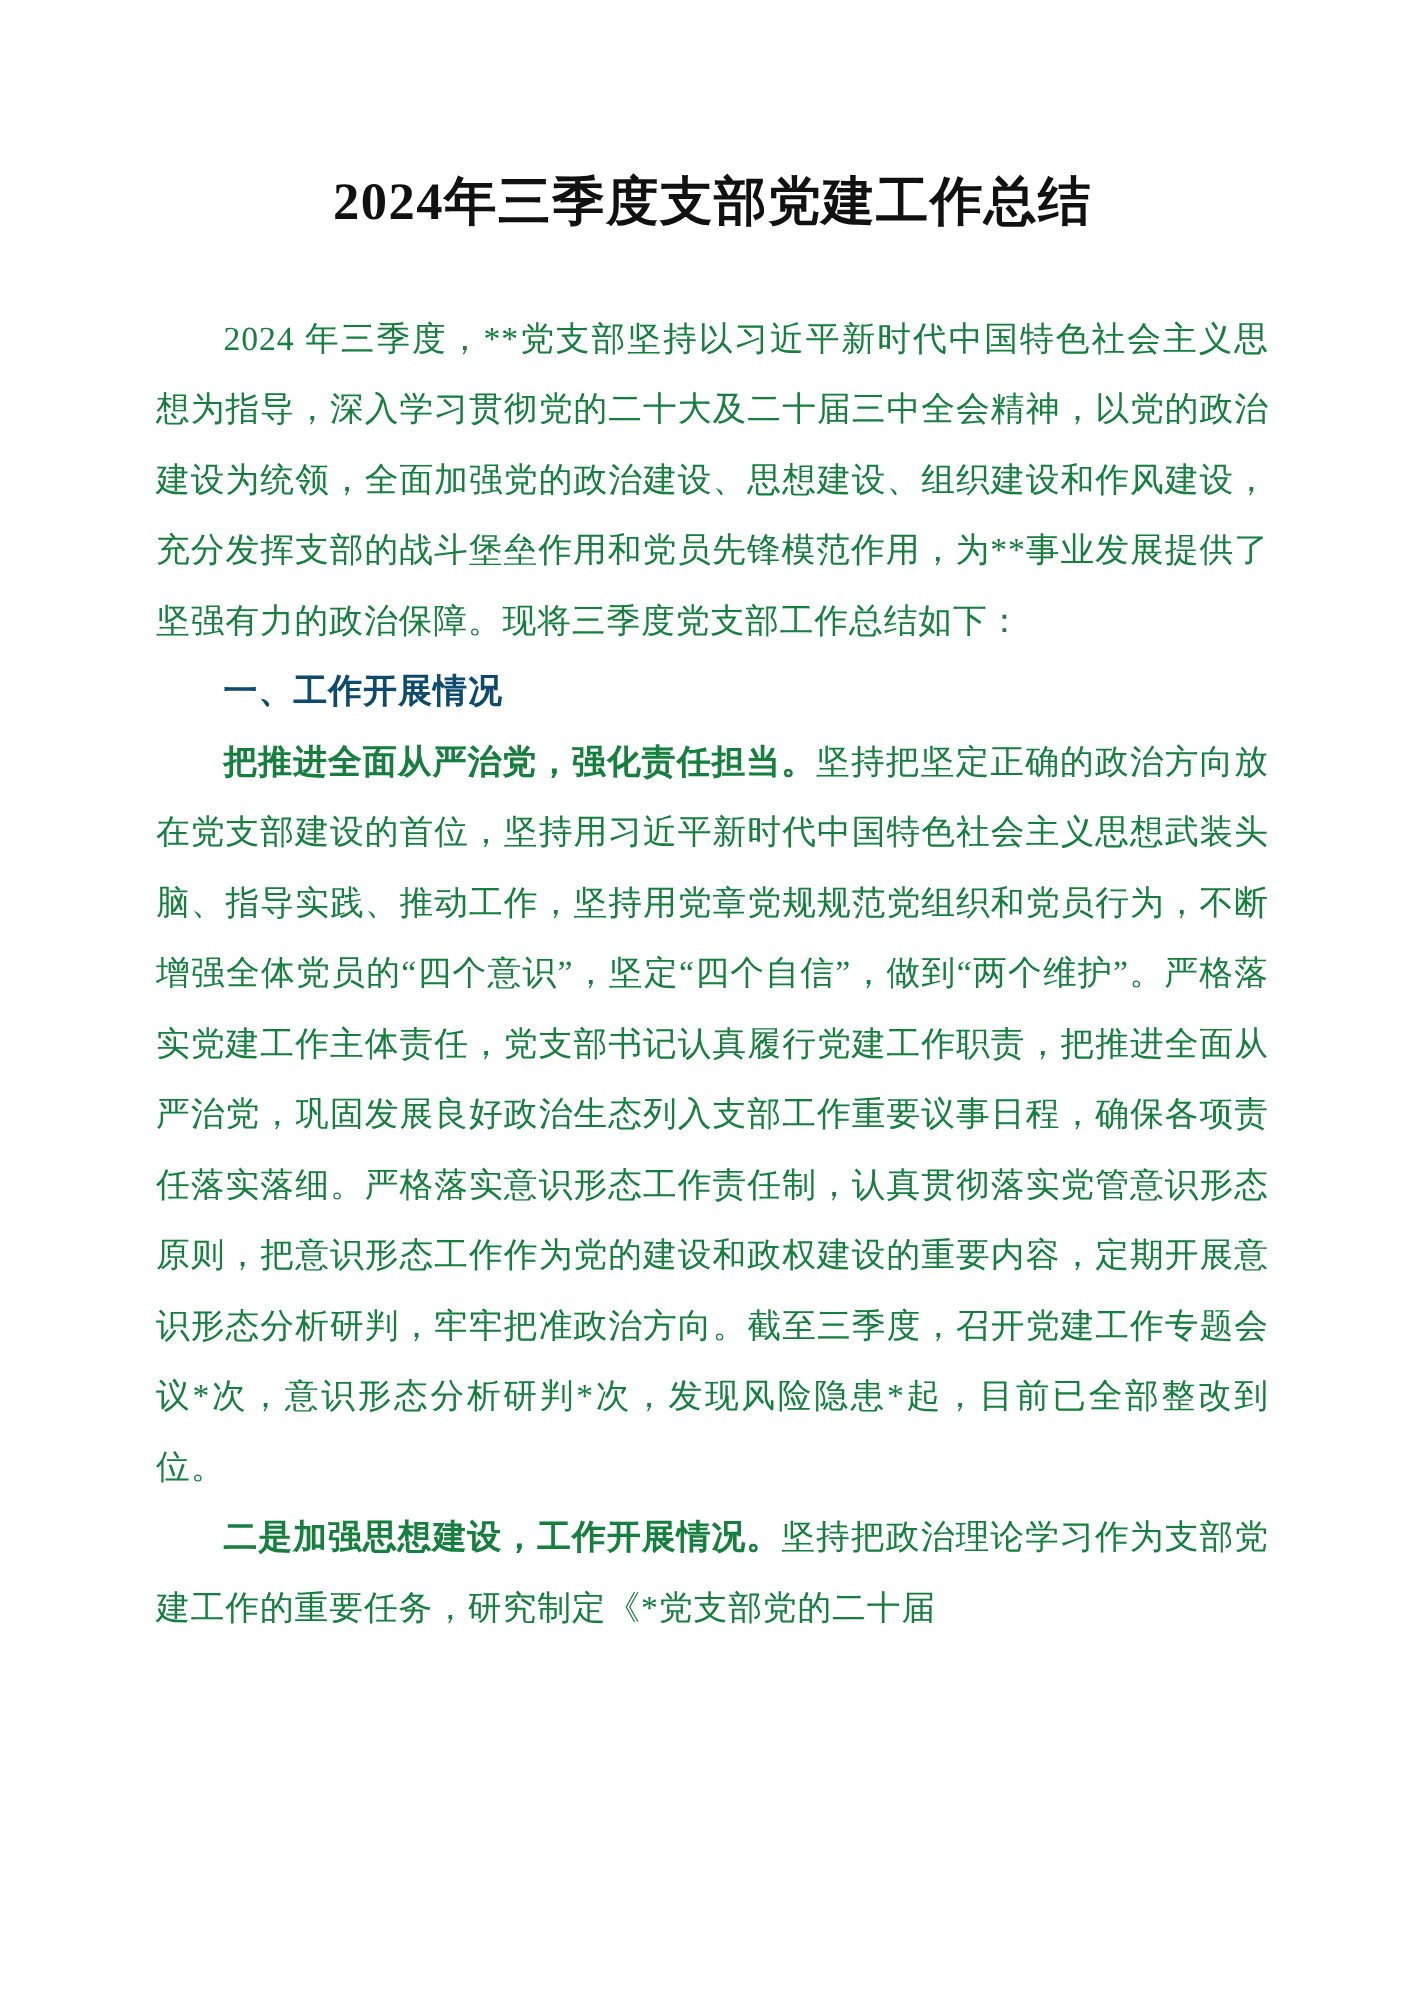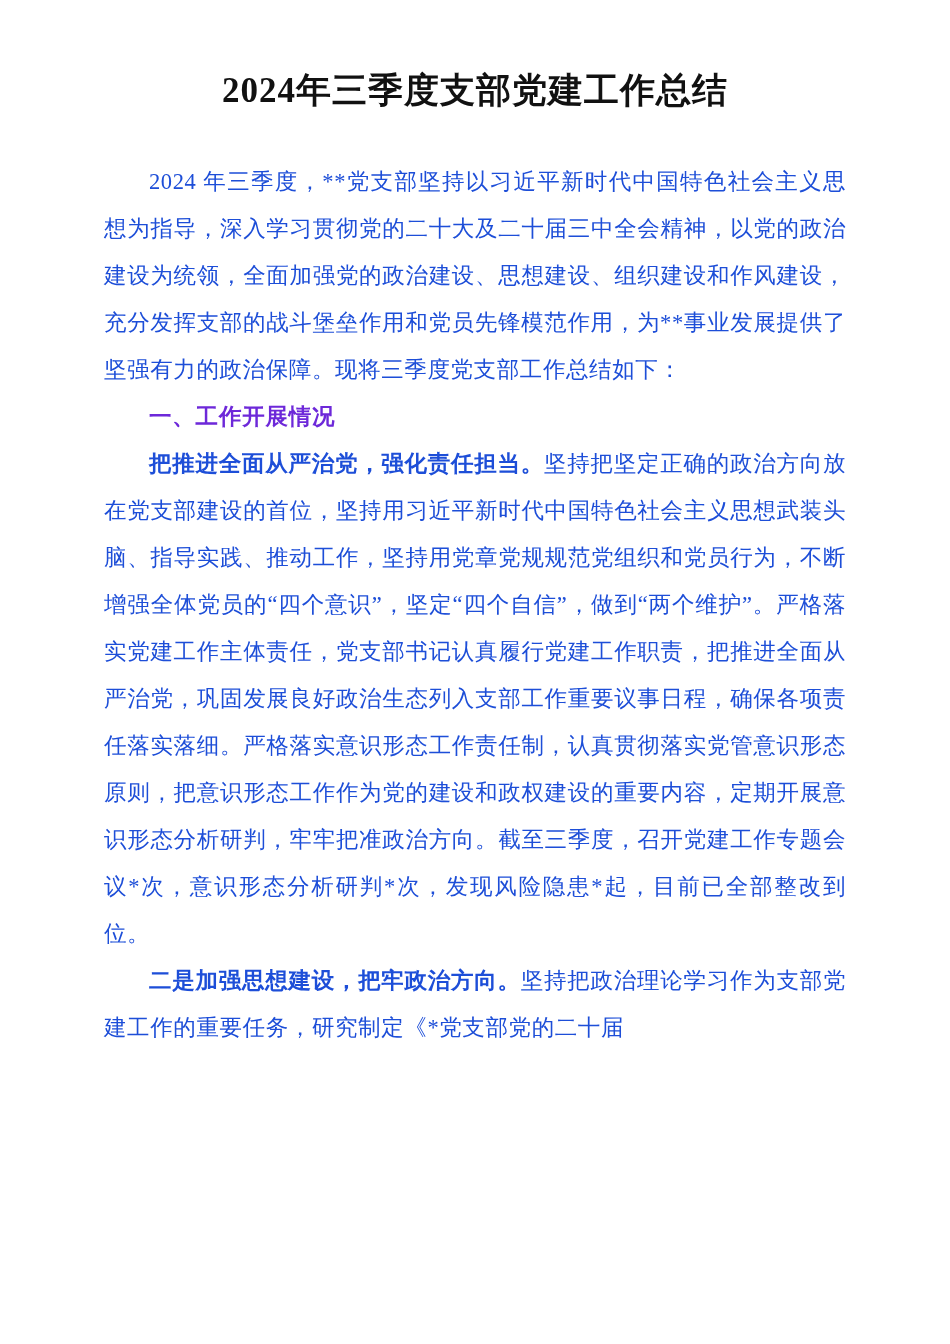"2024年三季度支部党建工作总结" .page { padding: 68px 104px 40px 104px -> 112px 104px 40px 104px }
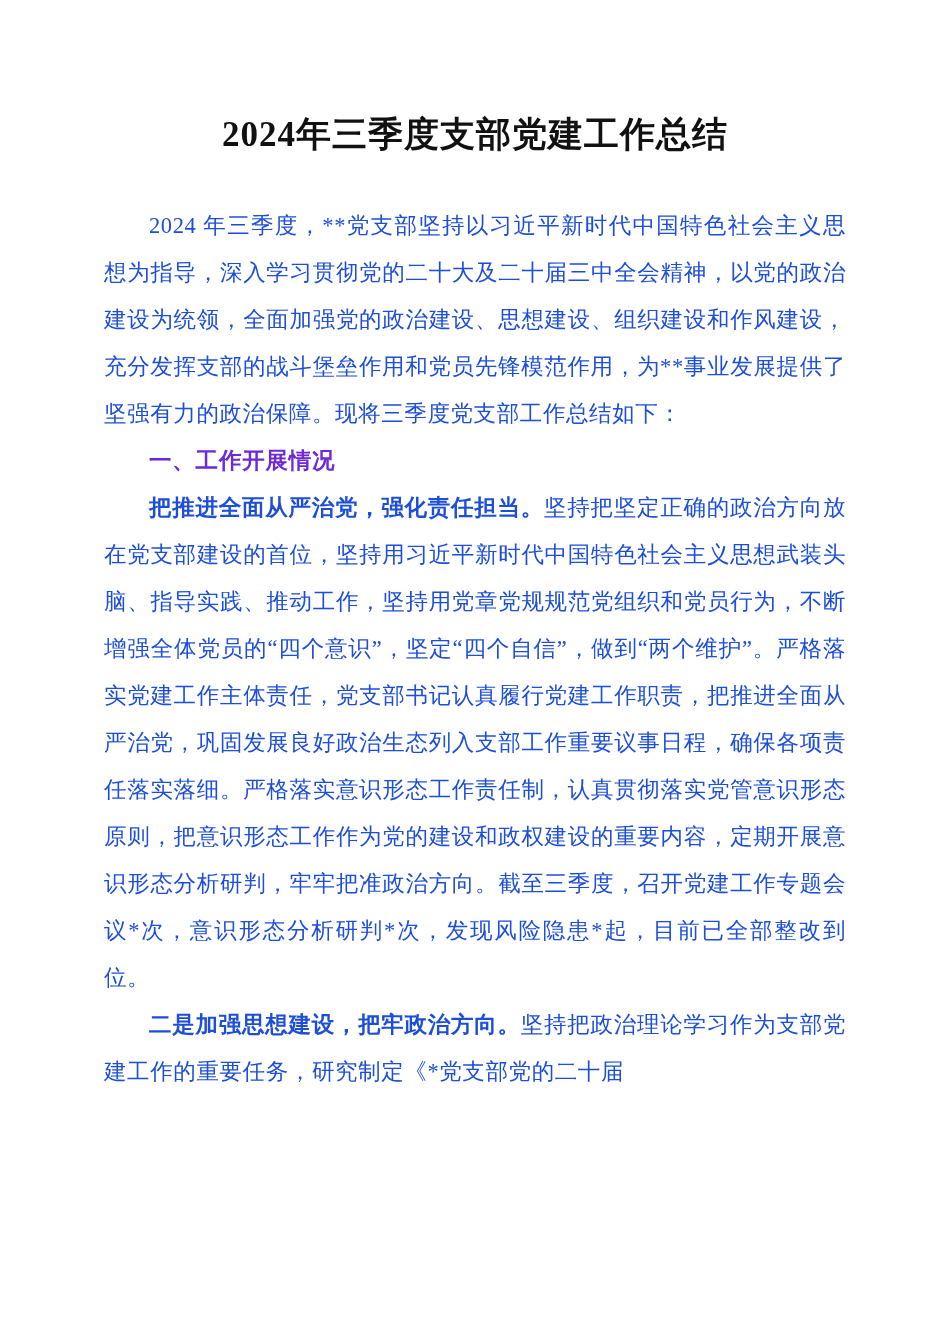"2024" .para { color: #1d4ed8 -> #15803d }
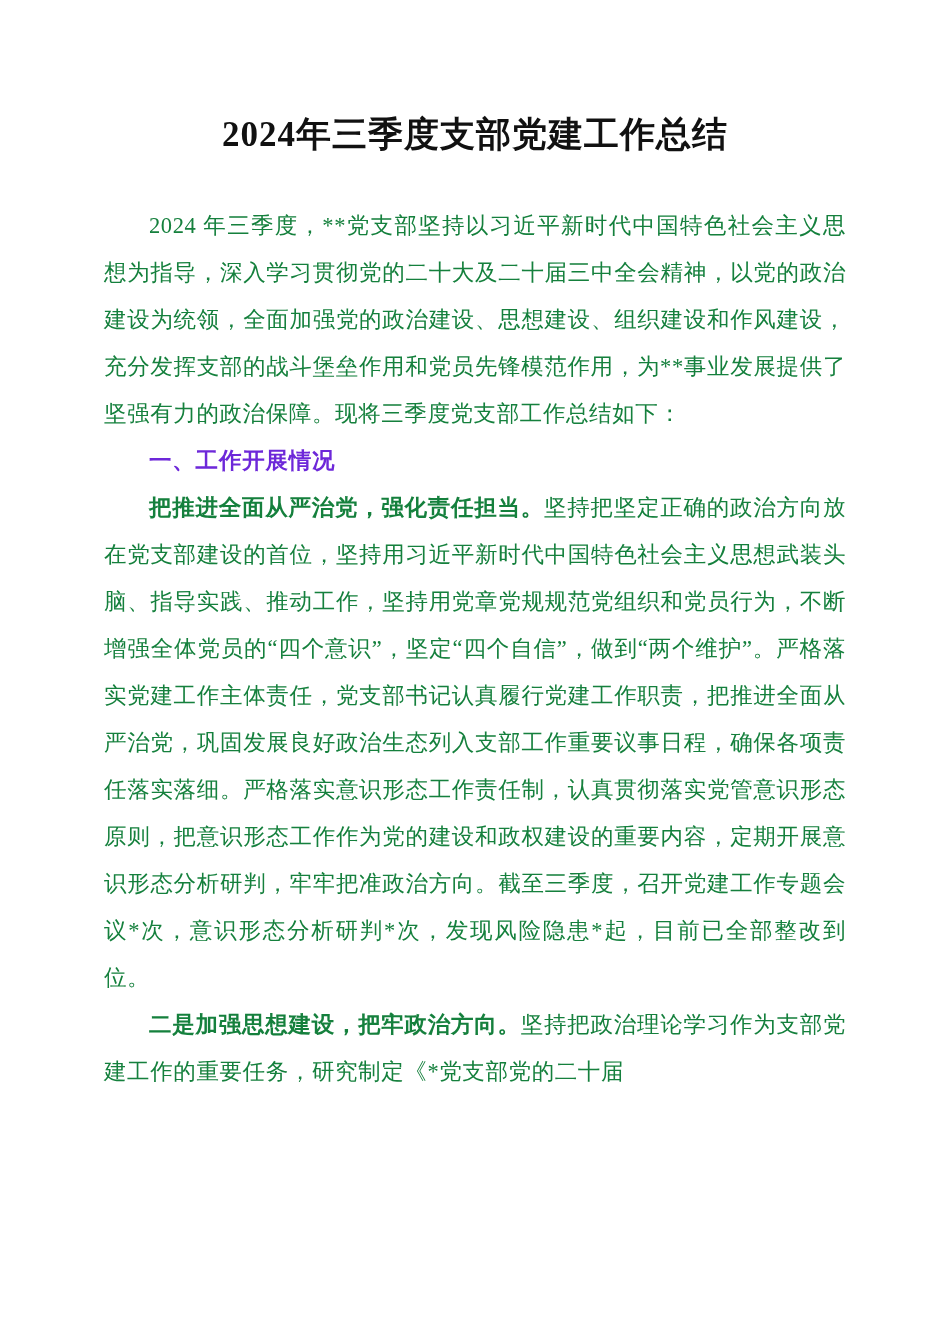"一、工作开展情况" .heading { color: #6d28d9 -> #0c4a6e }
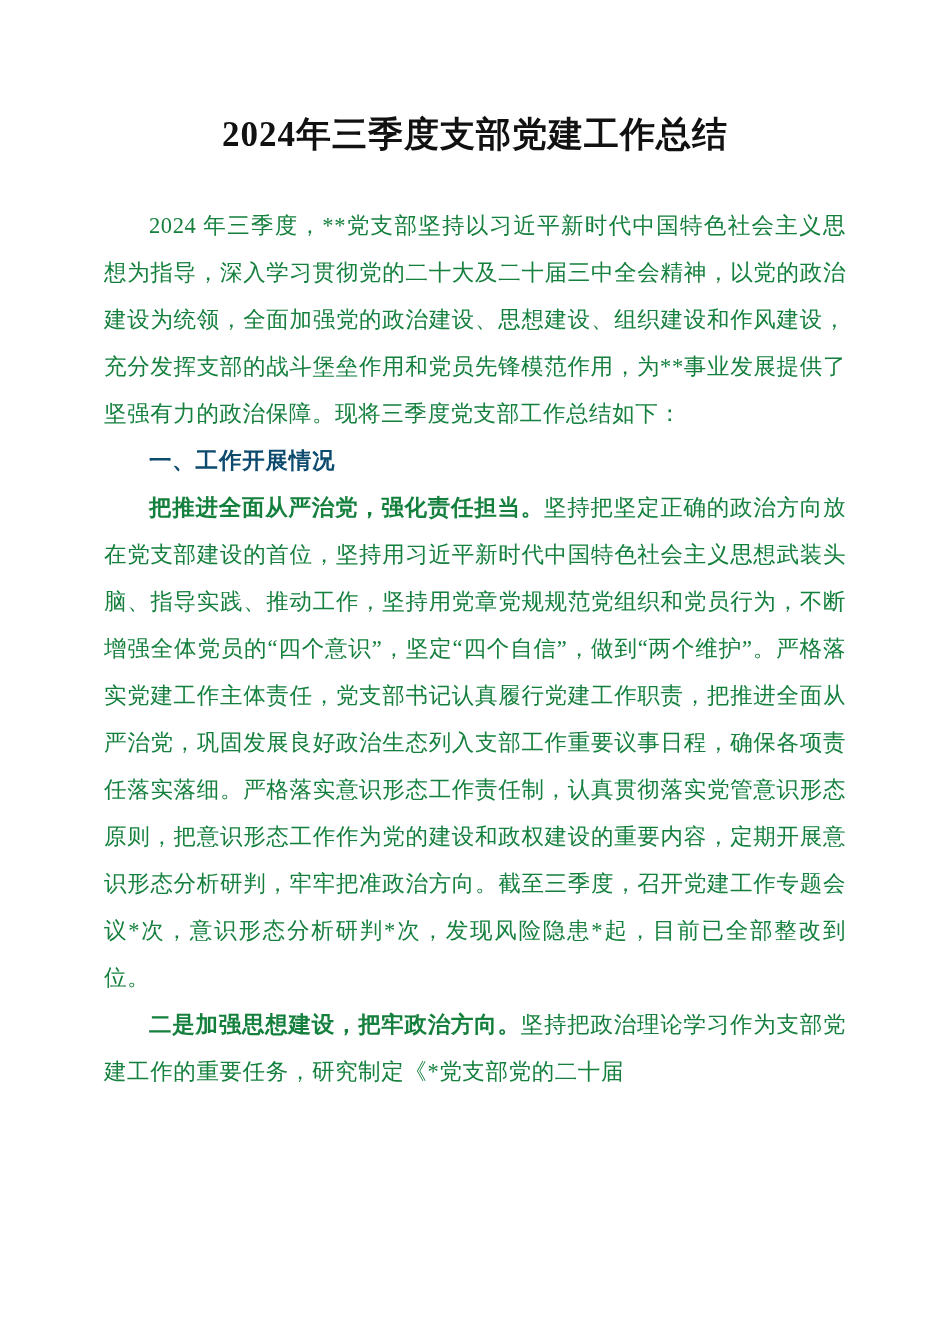"二是加强思想建设，把牢政治方向。" span.lead { text: 把牢政治方向 -> 工作开展情况 }
